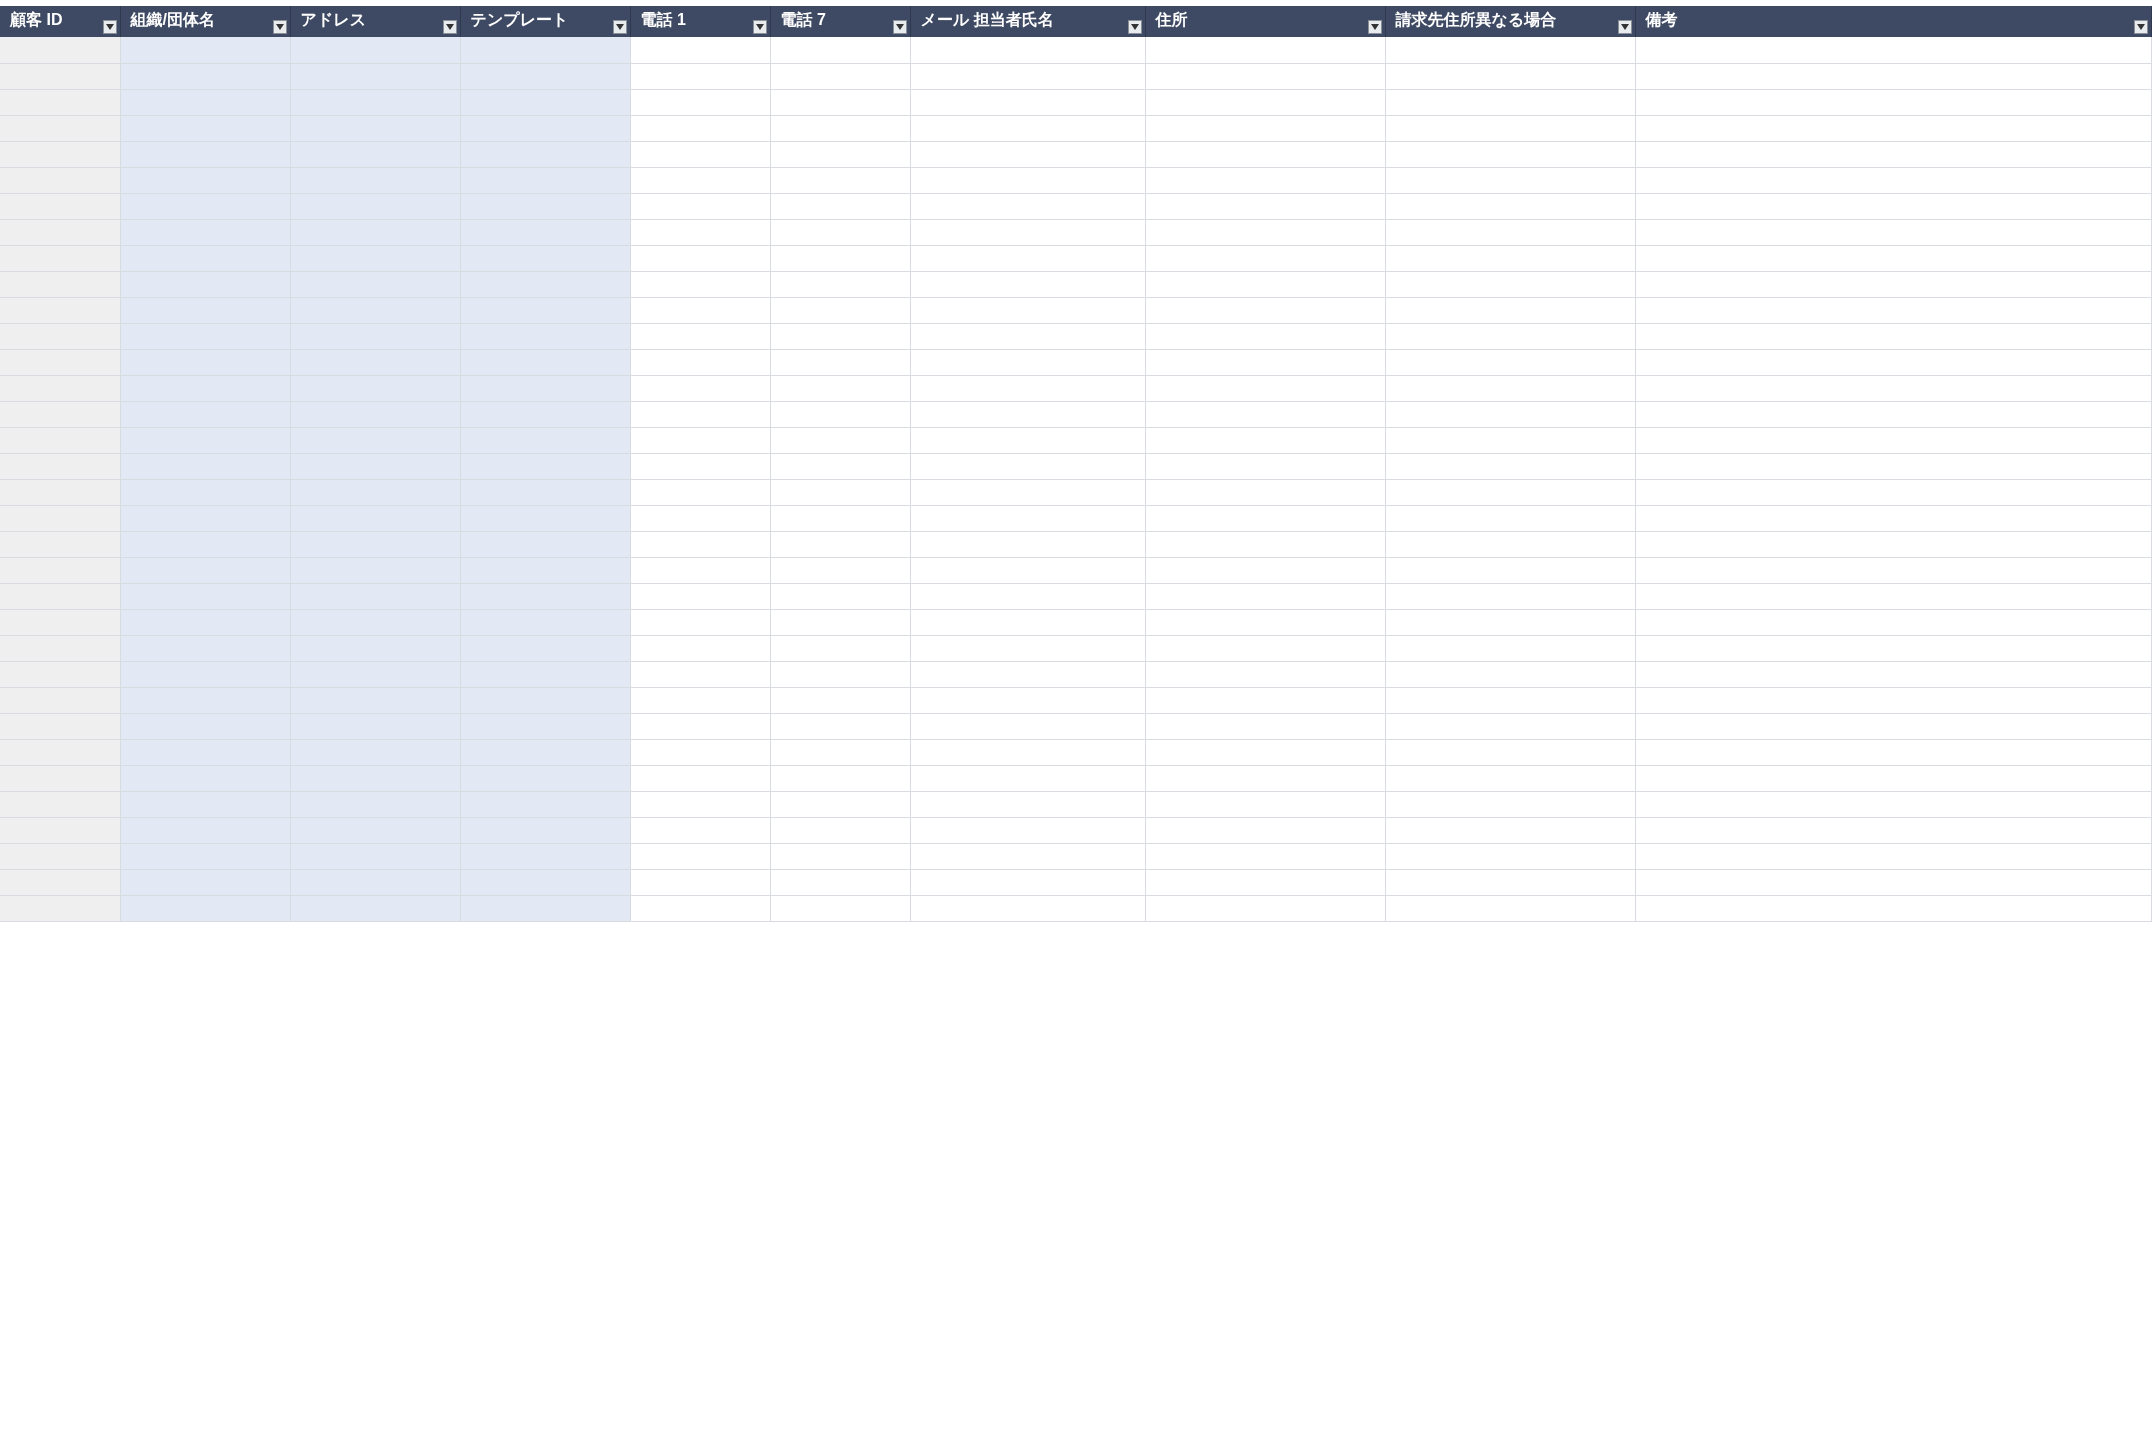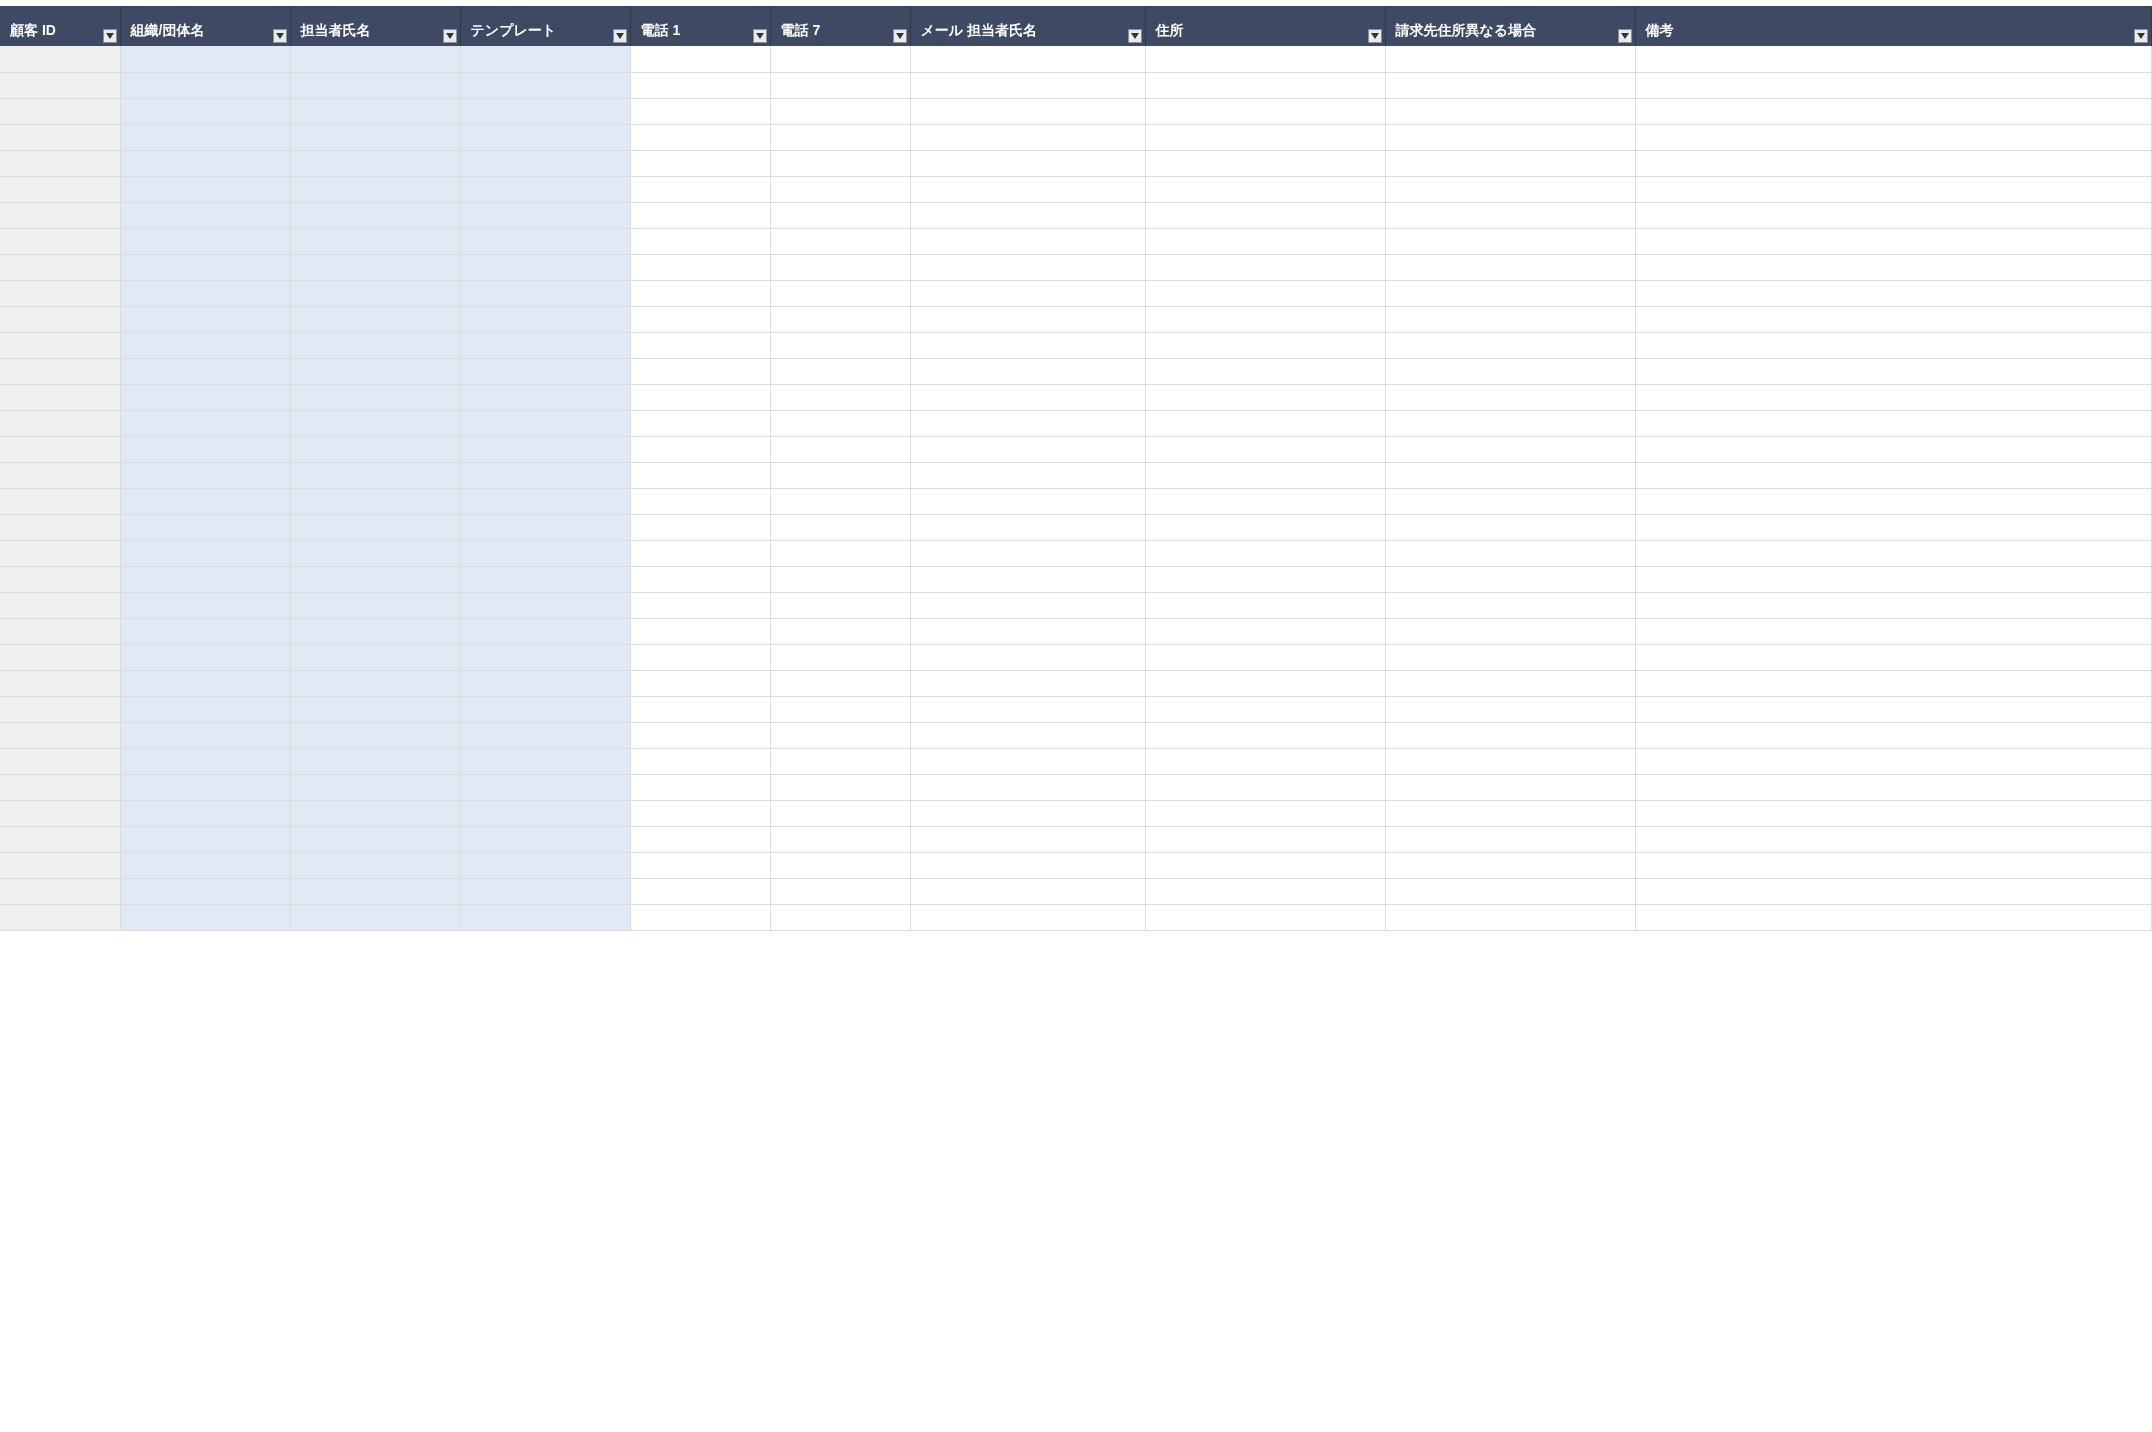"顧客 ID" thead th { font-size: 14px -> 16px; padding: 16px 8px 6px 10px -> 4px 8px 6px 10px }
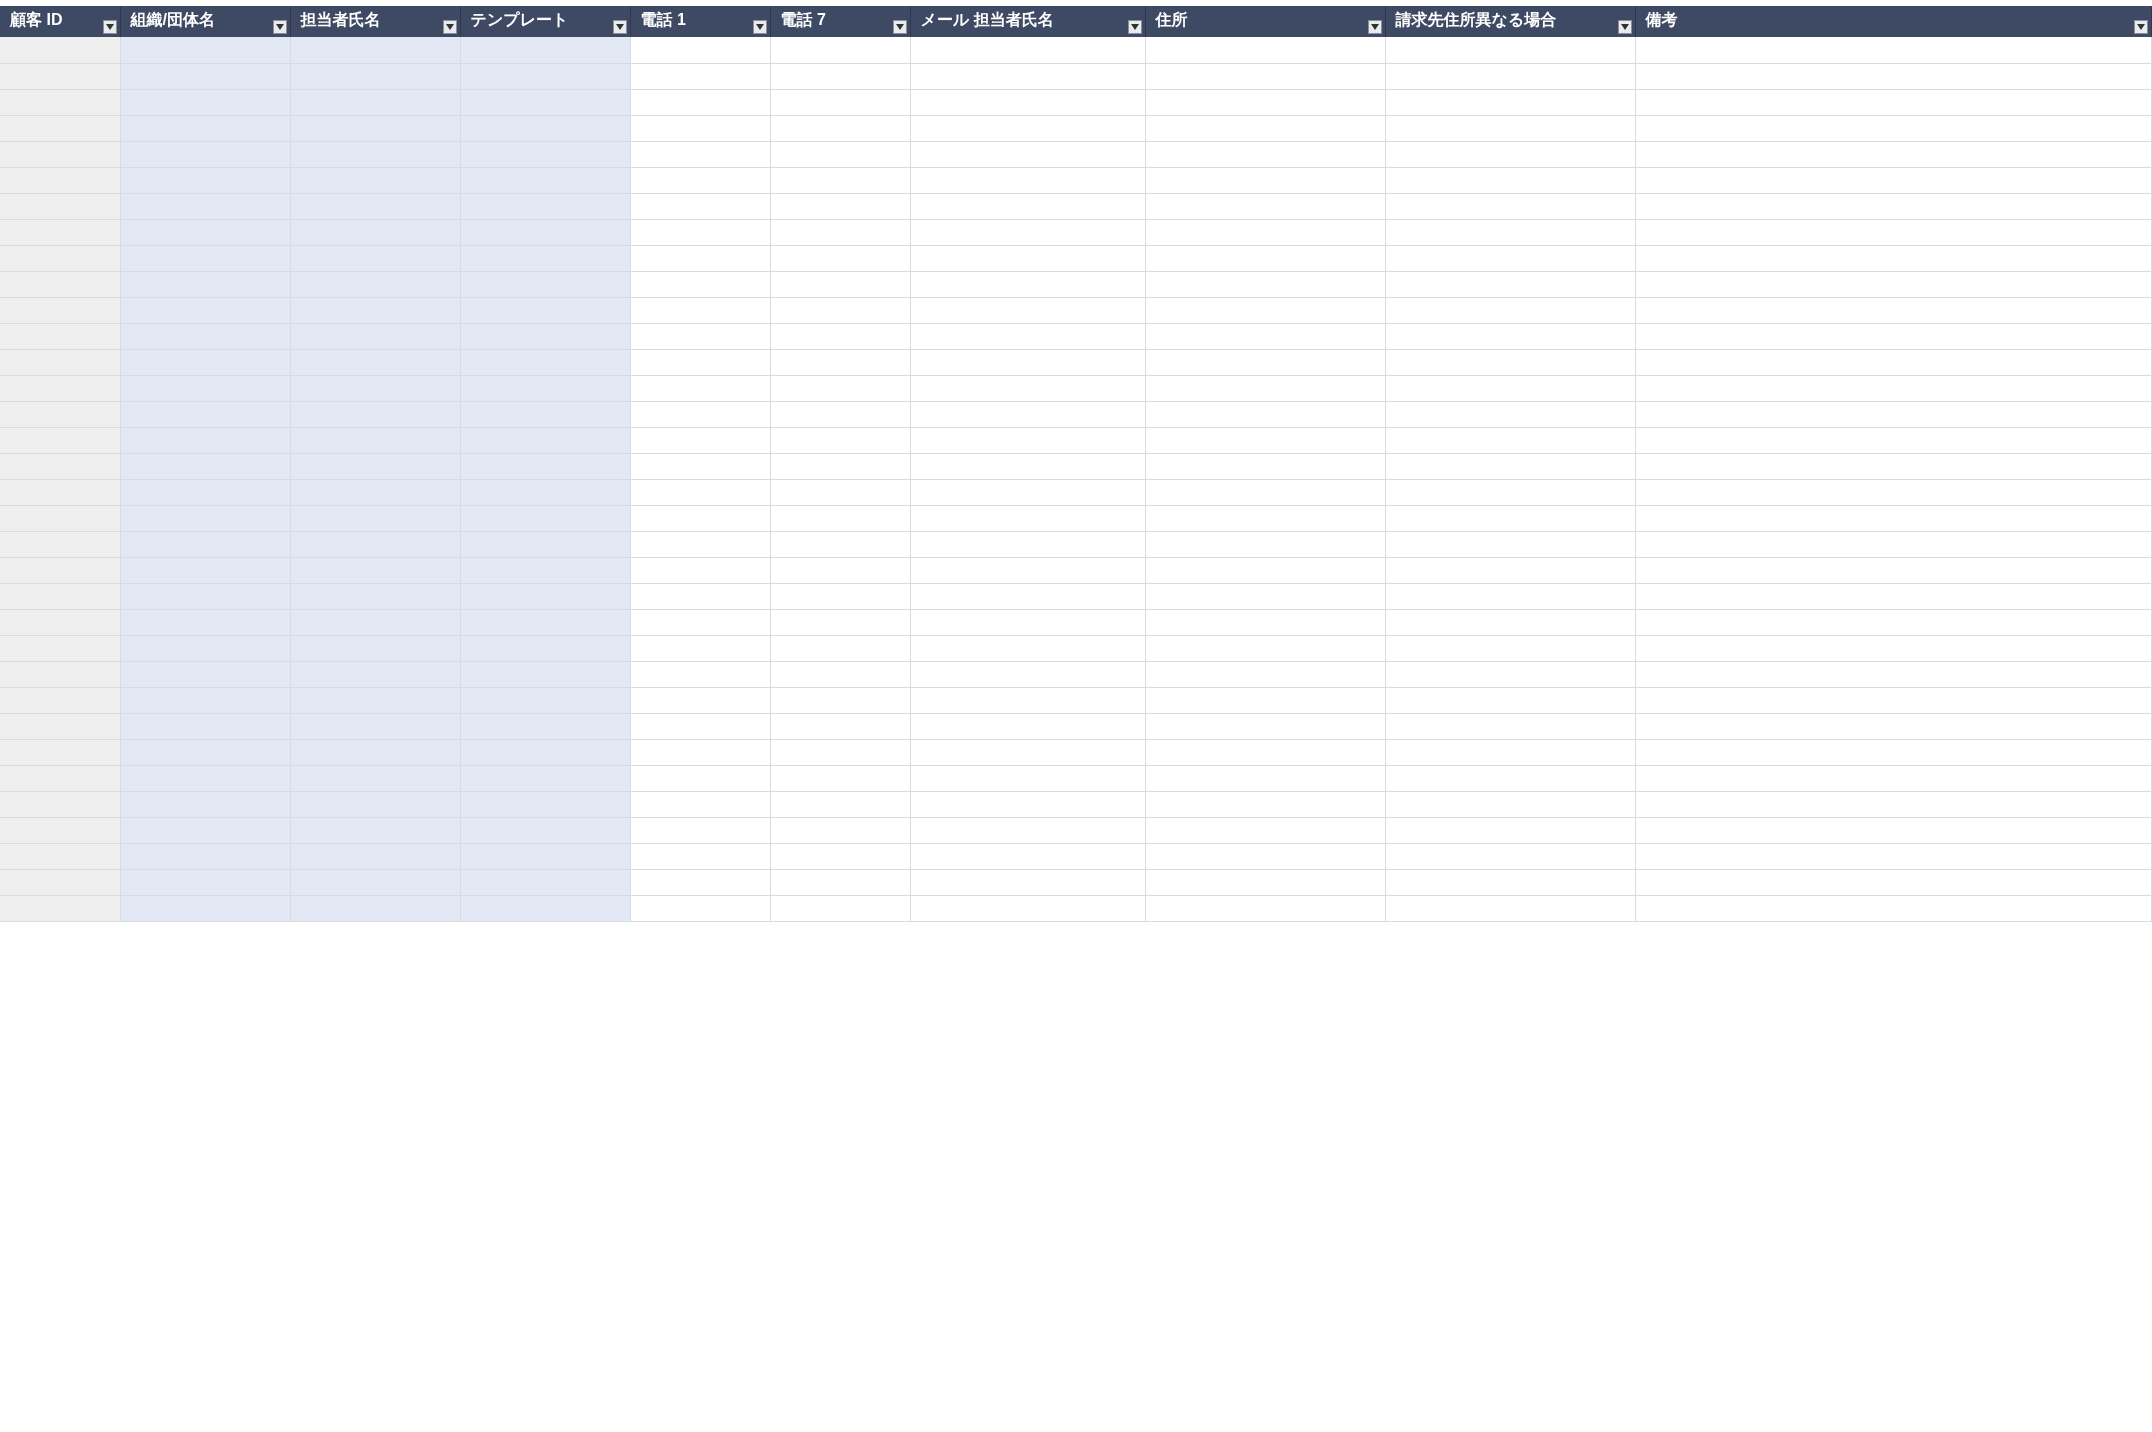"担当者氏名" span { text: 担当者氏名 -> アドレス }
